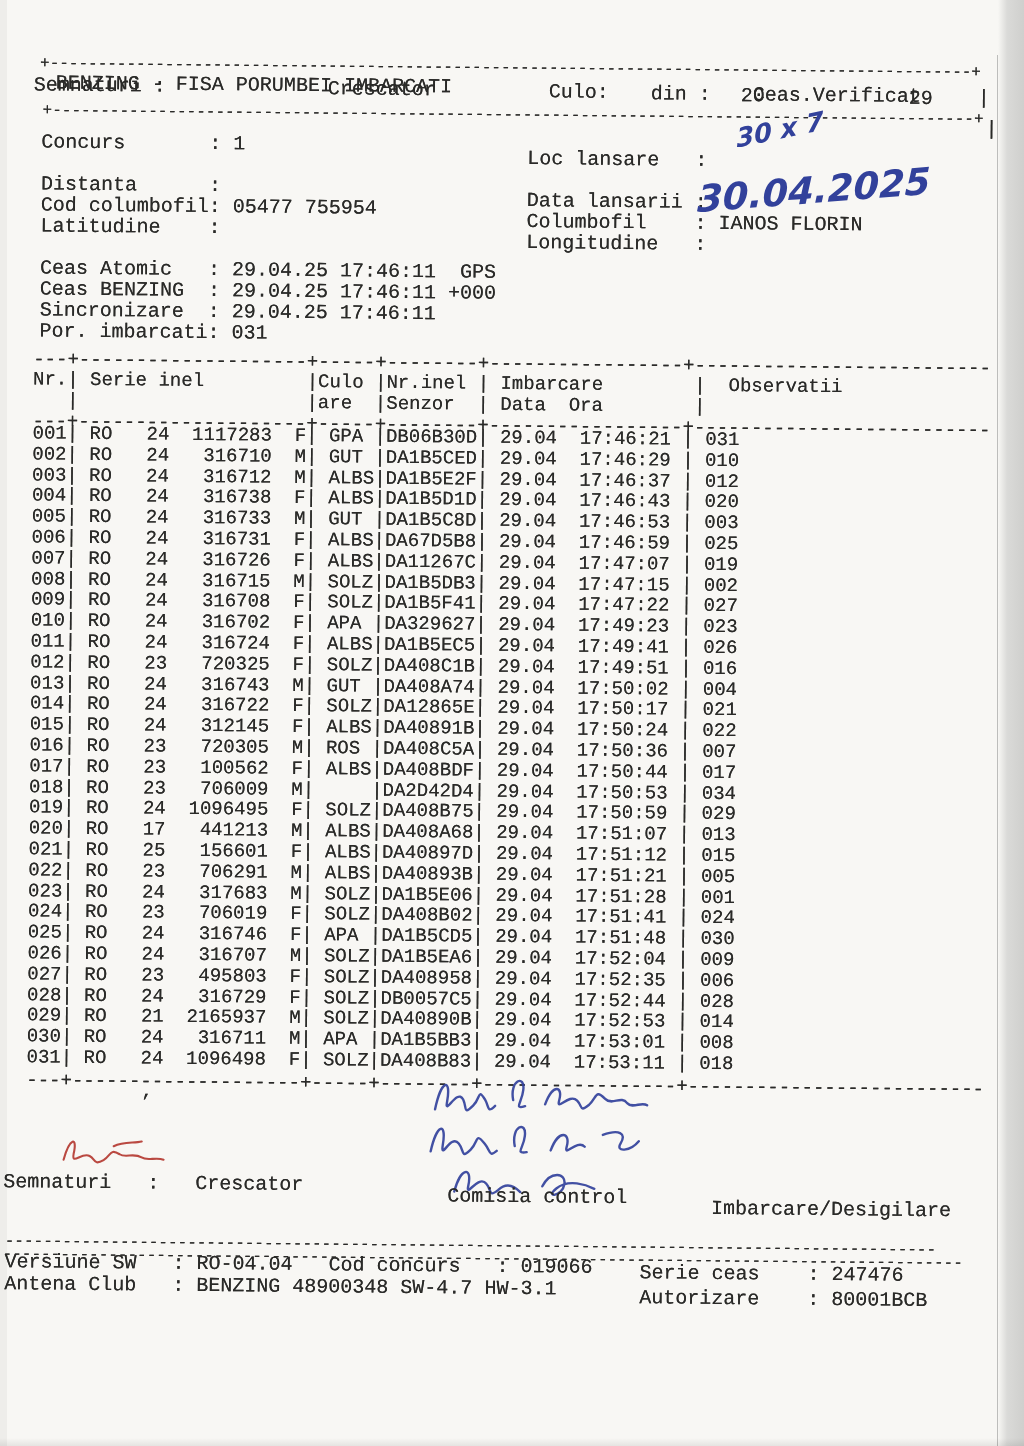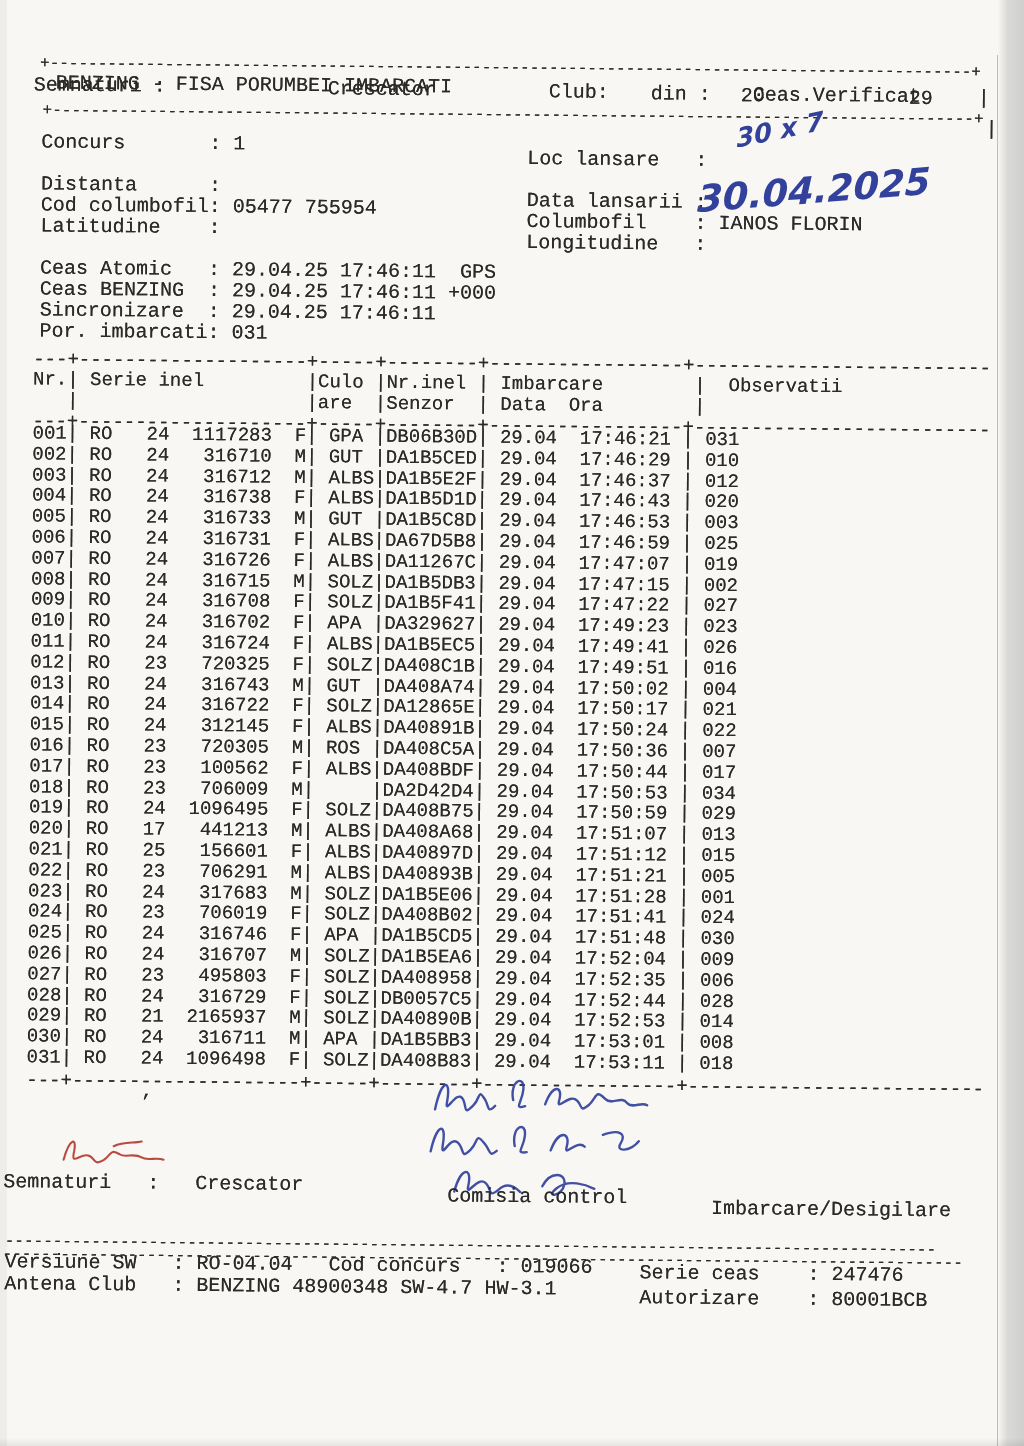"Club:" div.t { text: Club -> Culo }
